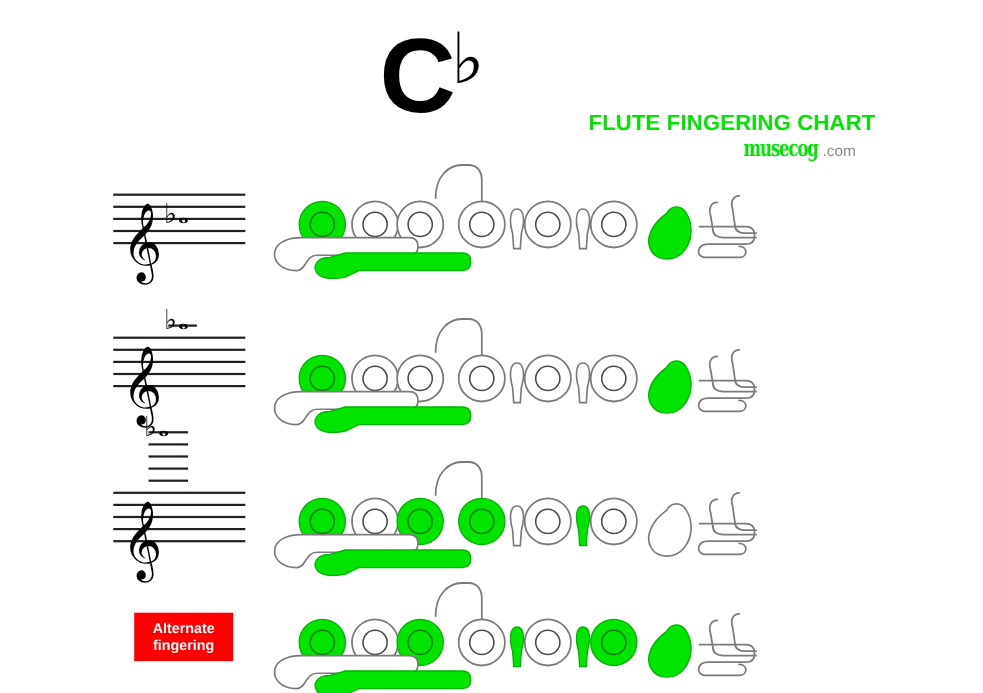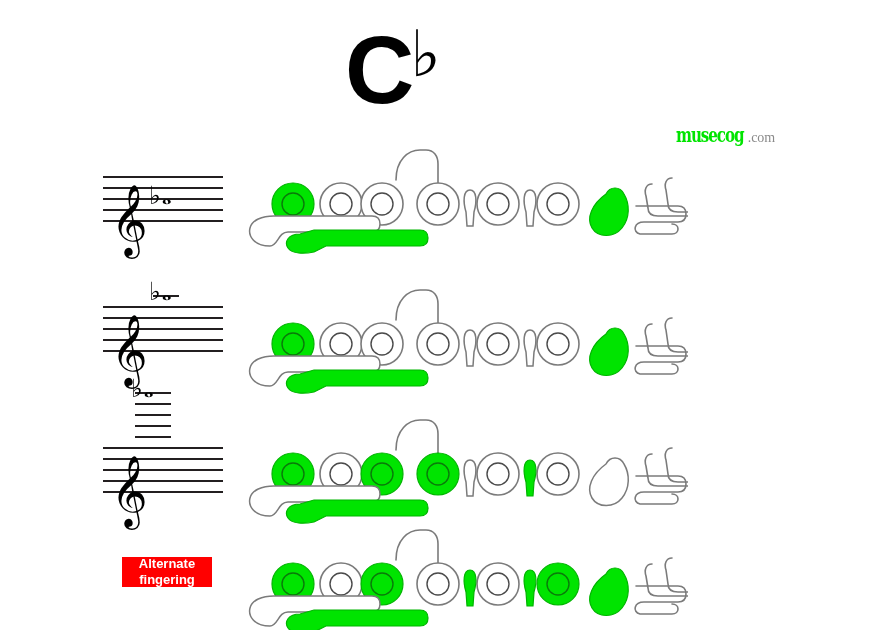"FLUTE FINGERING CHART" div { html: none -> <div>FLUTE FINGERING CHART</div> }
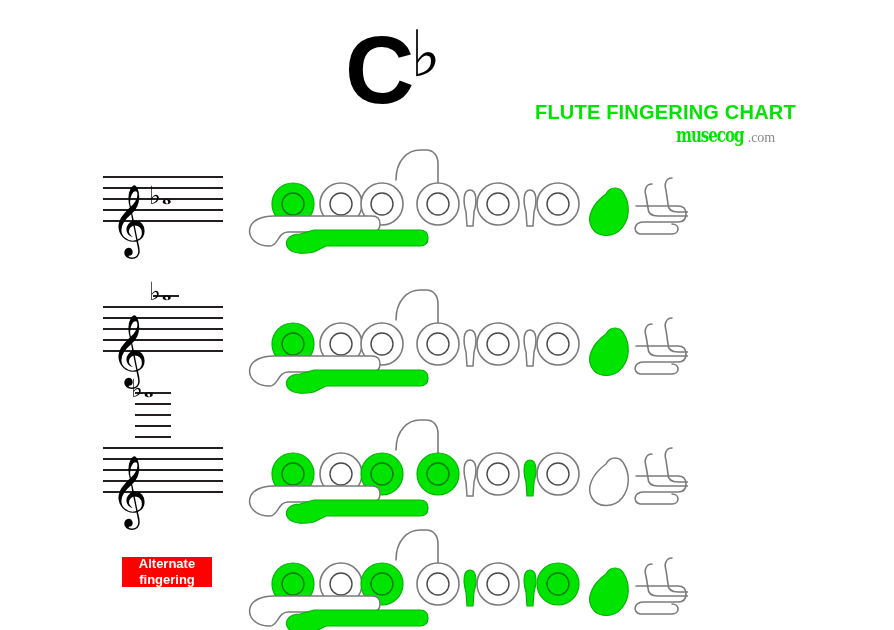".com" #brand .tld { font-family: Liberation Serif, serif -> Liberation Sans, sans-serif }
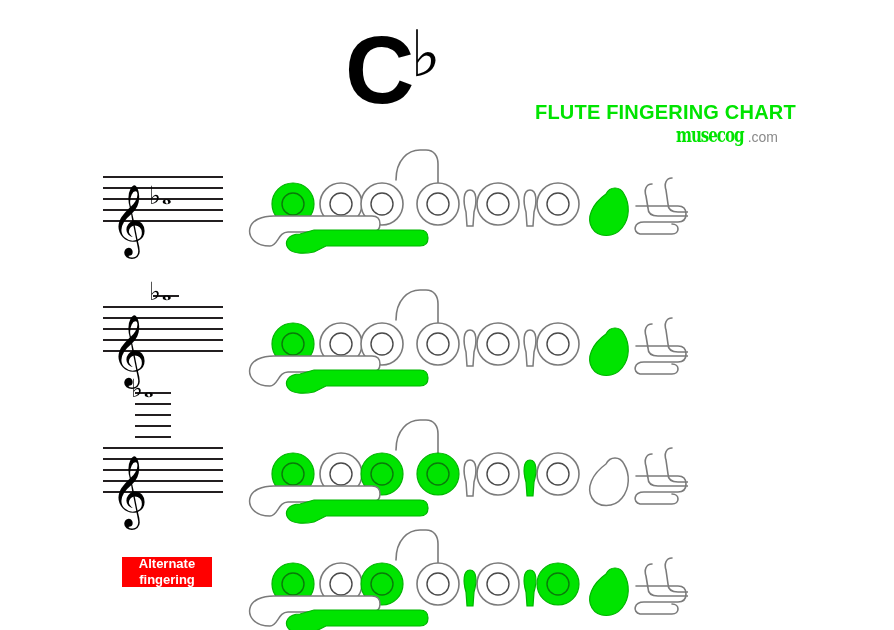"Alternate" #alt-badge { height: 30px -> 44px }
